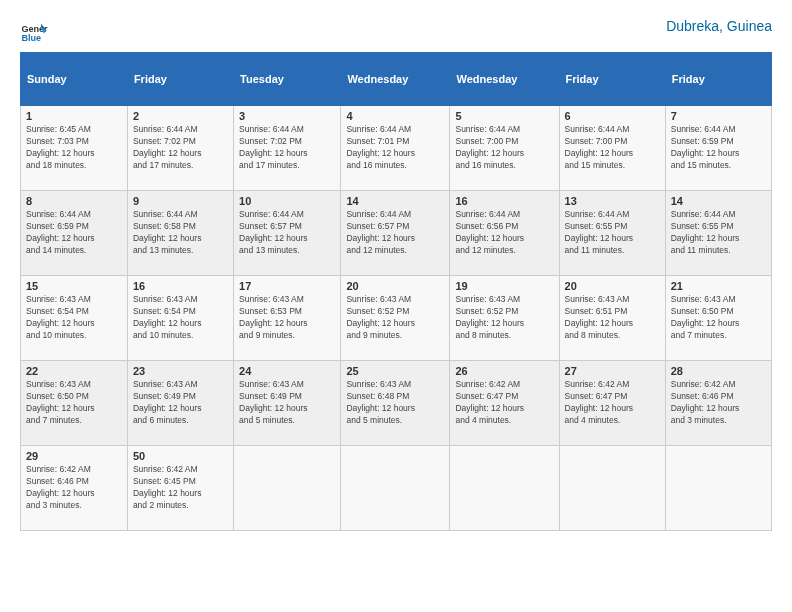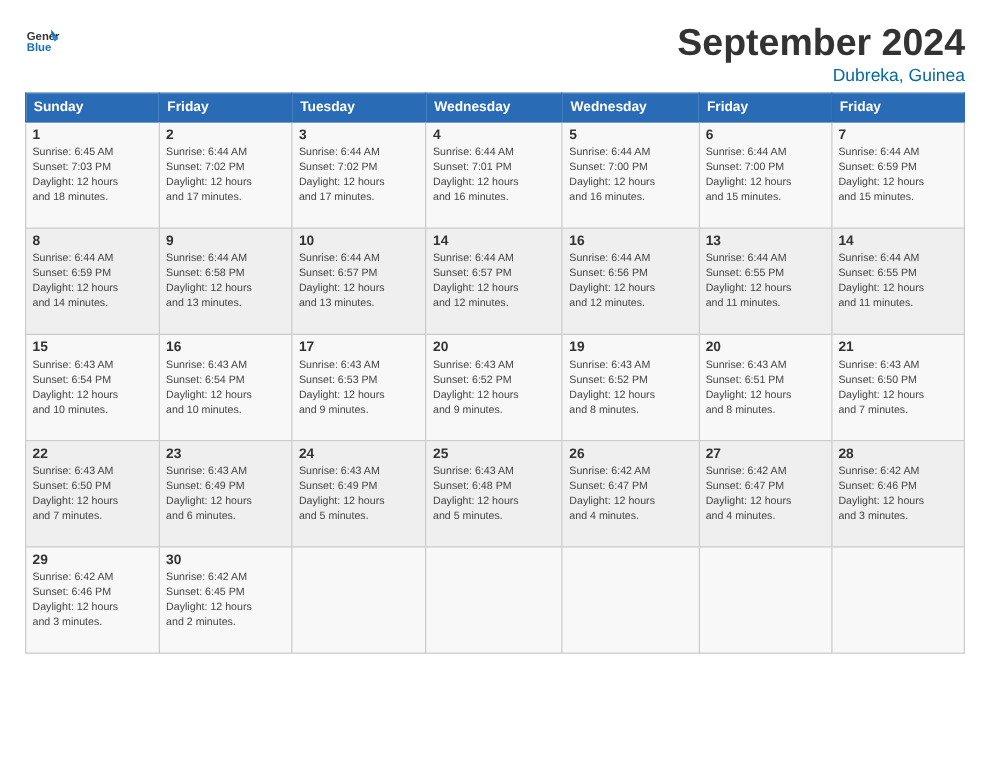"September 2024" div.main-title { html: <div>September 2024</div> -> none }
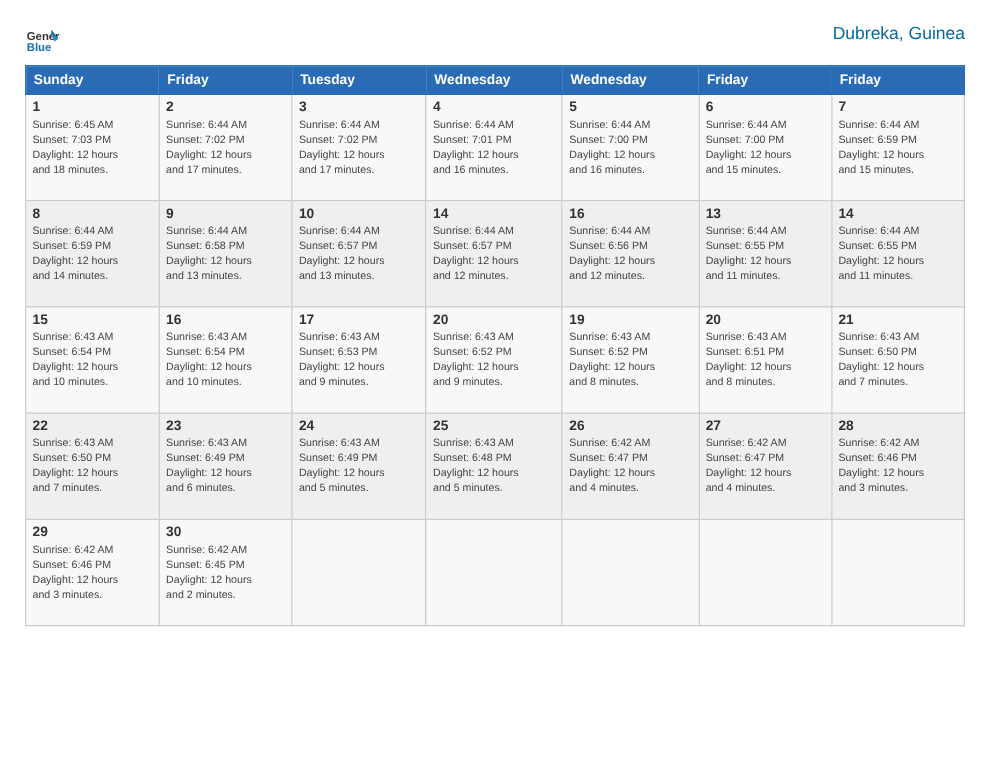"Sunday" .calendar thead th { padding: 5px 6px -> 20px 6px }
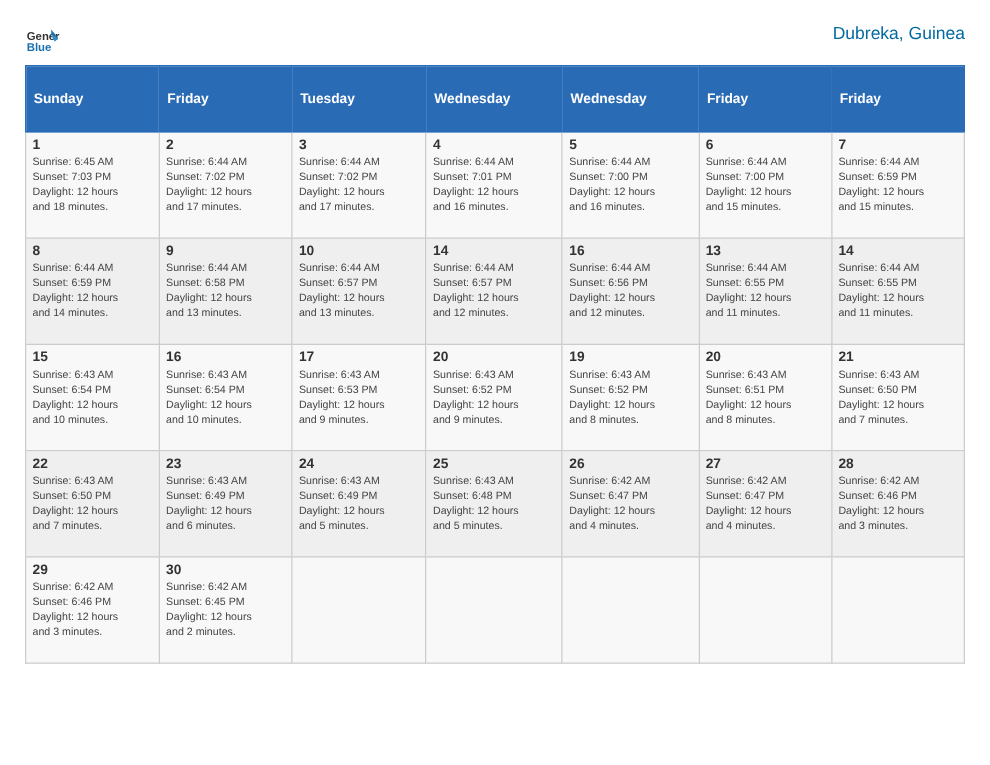"30" span.day-num { text: 30 -> 50 }
